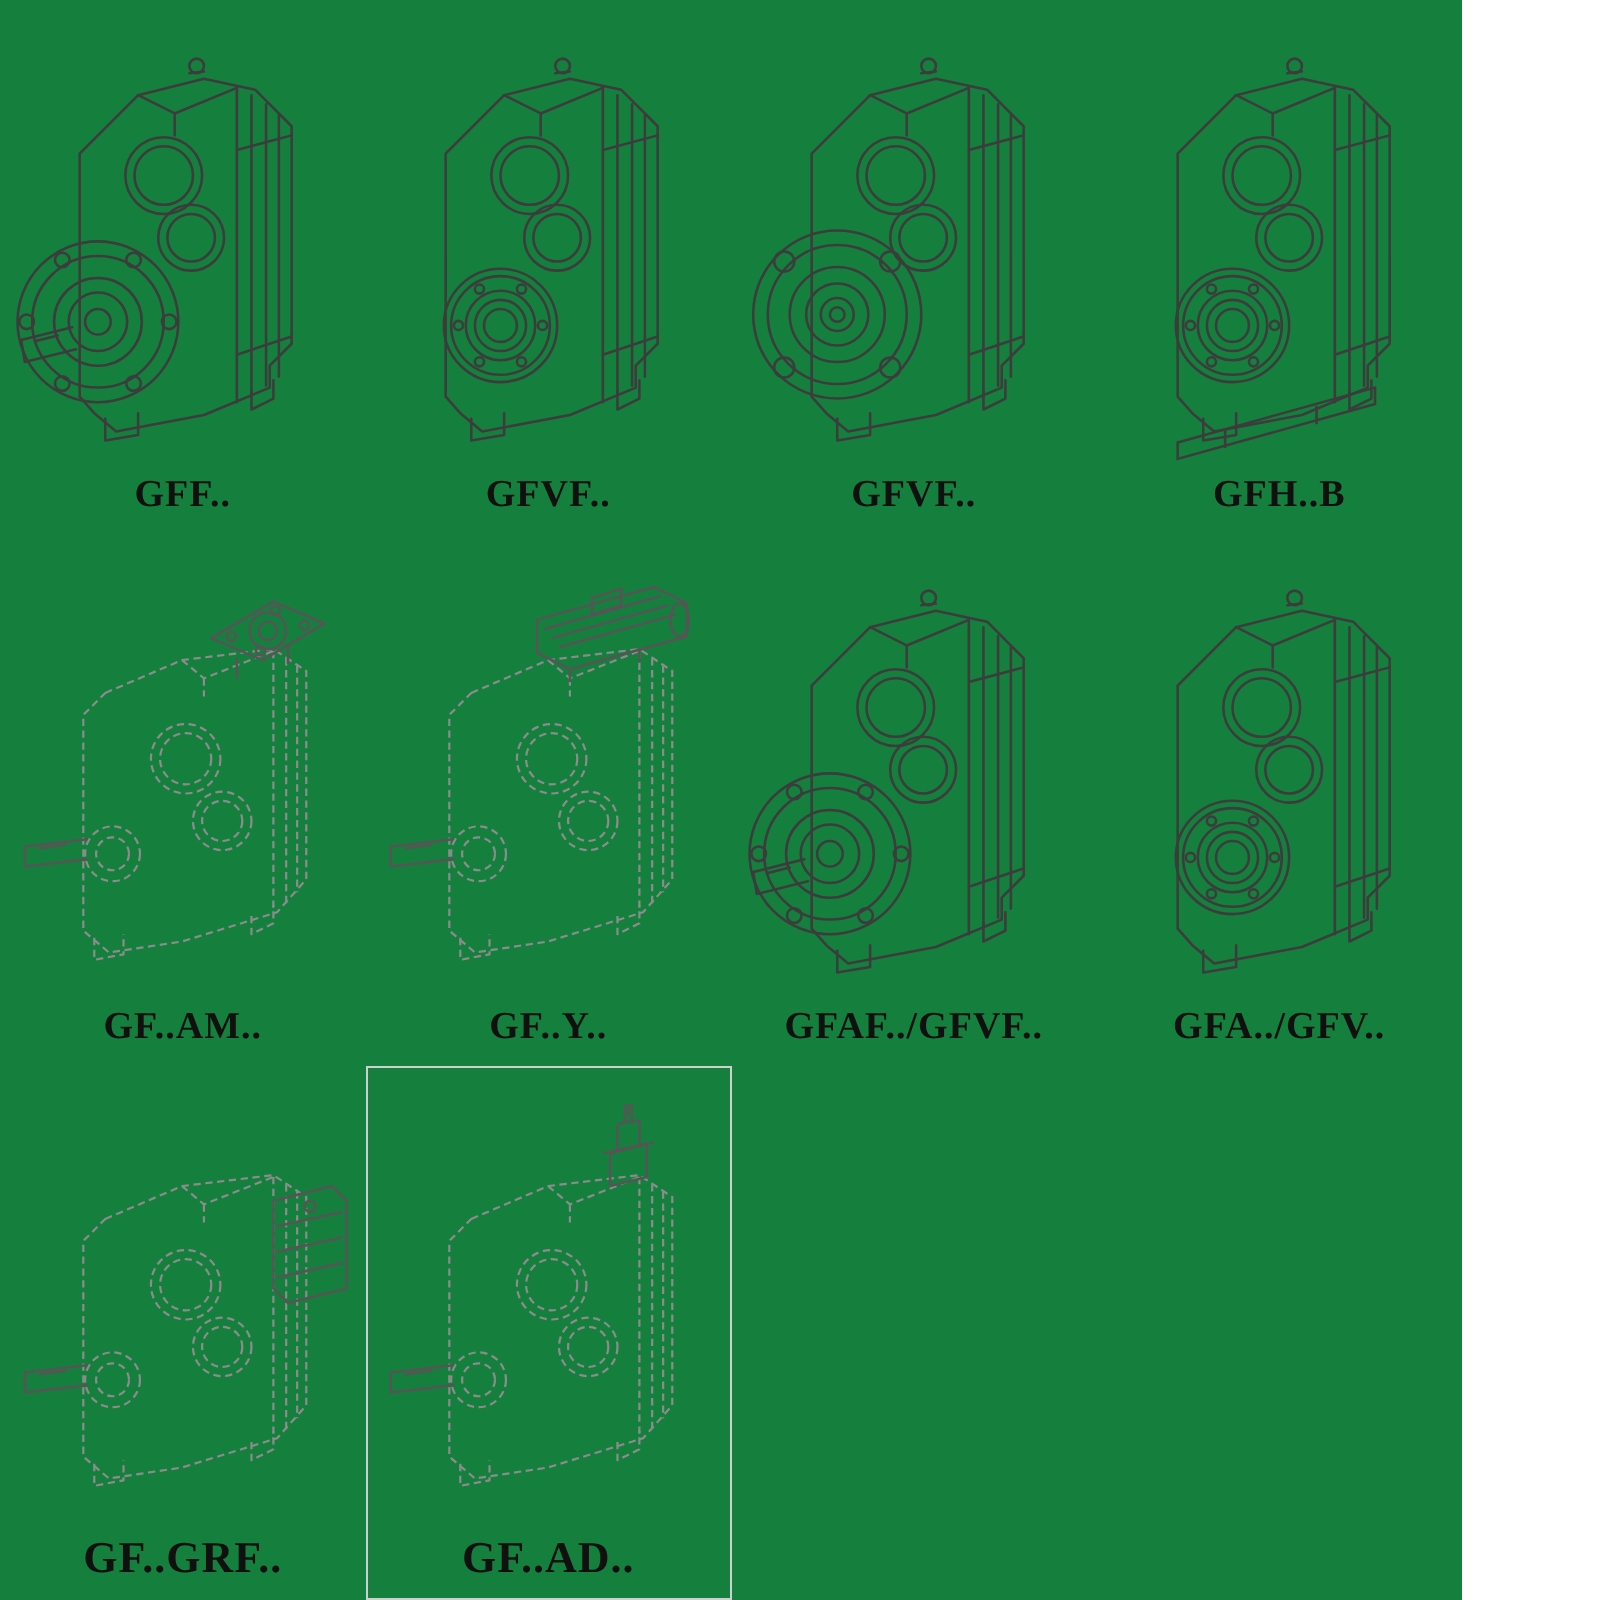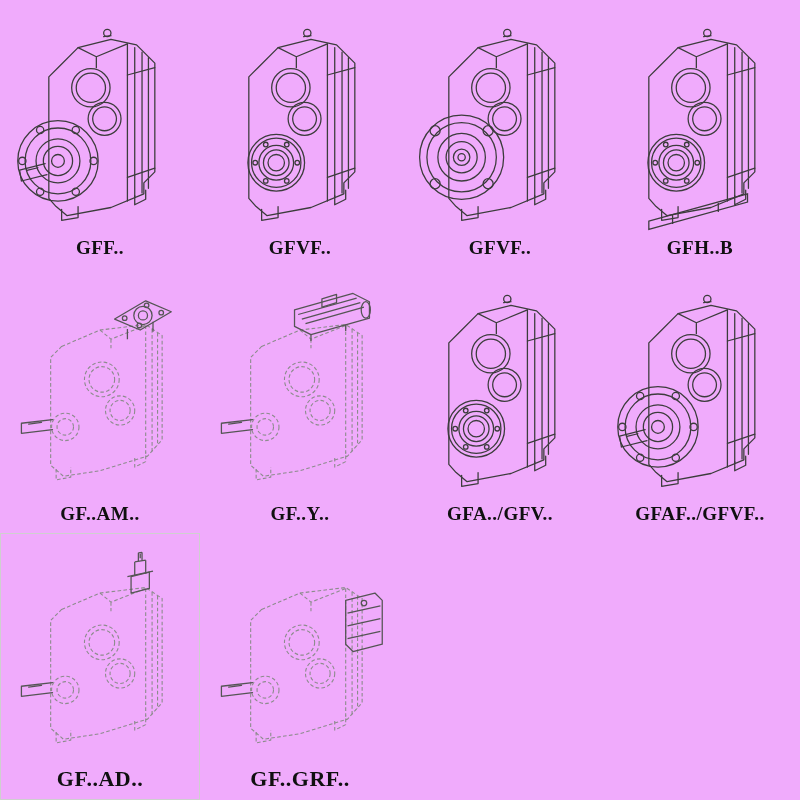"GFF.." .catalog { background: #f0abfc -> #15803d; width: 800px -> 731px }
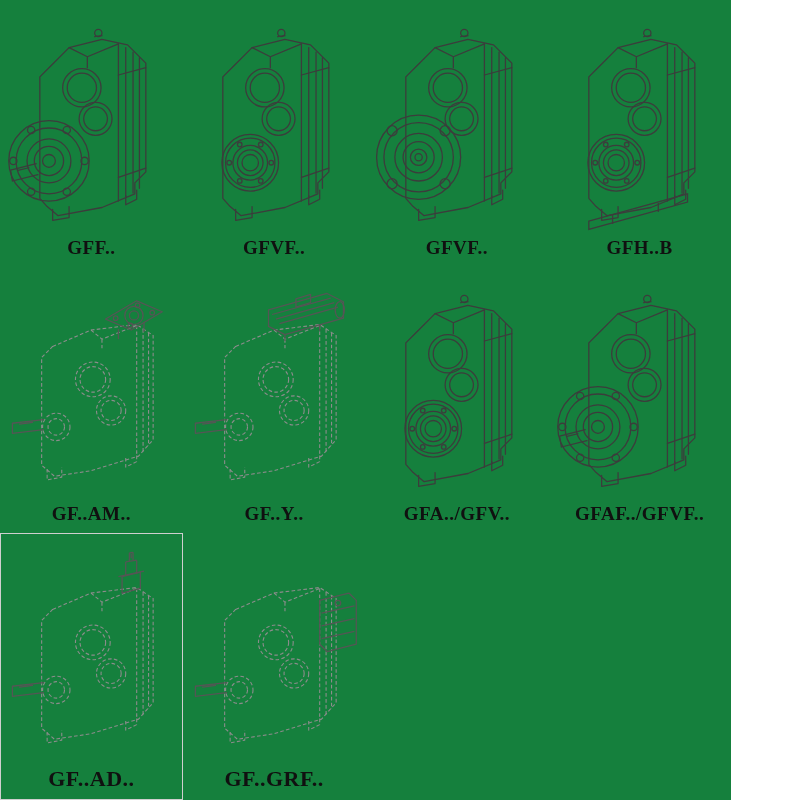"GFA../GFV.." div.cell { order: before "GFAF../GFVF.." -> after "GFAF../GFVF.." }
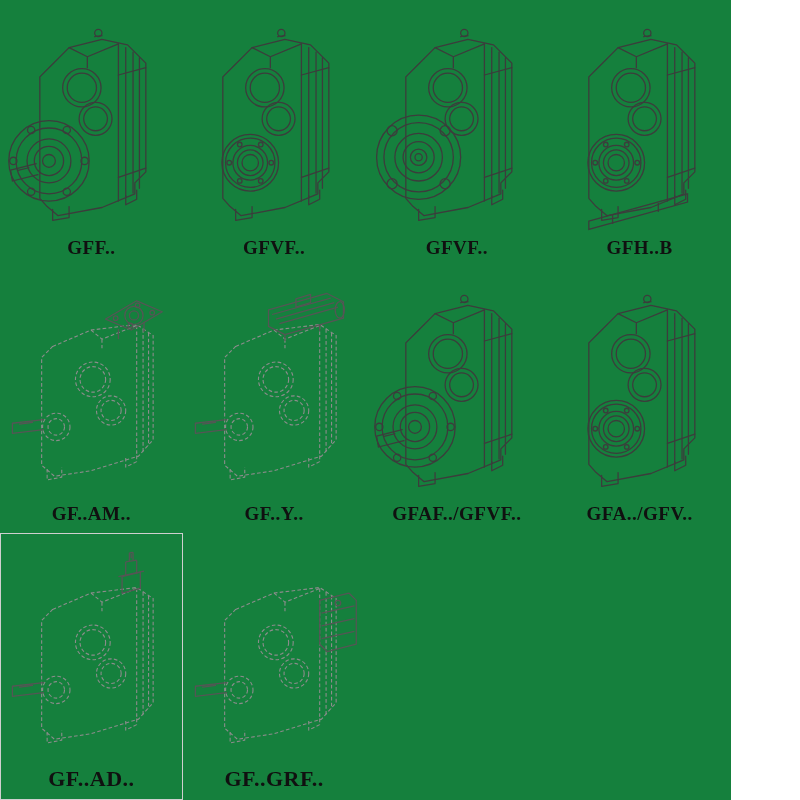"GF..AD.." div.cell { order: before "GF..GRF.." -> after "GF..GRF.." }
